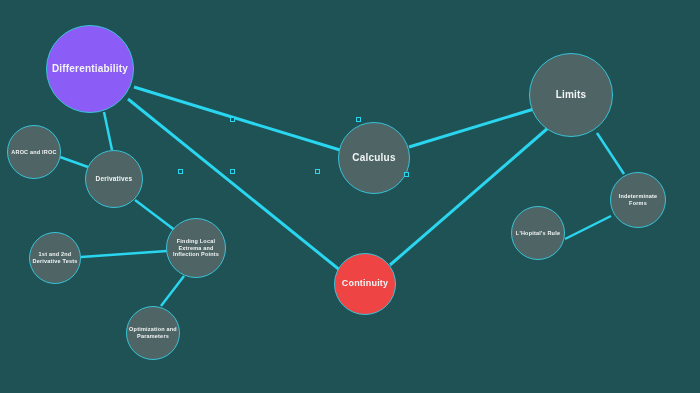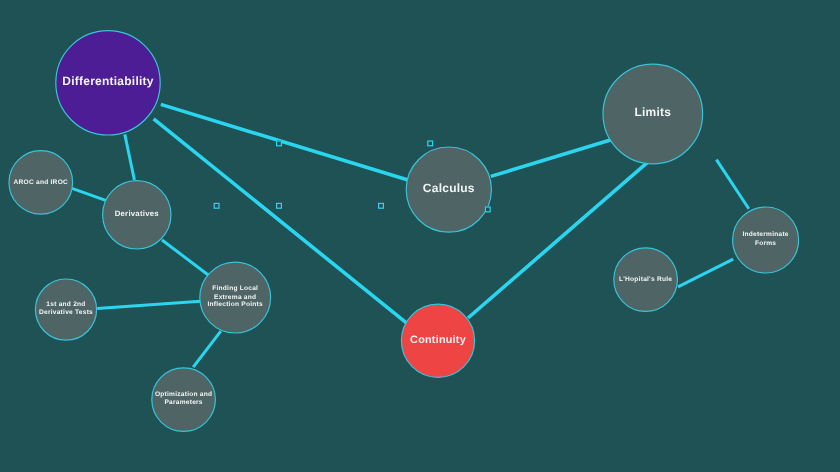"Differentiability" div.node { background: #4c1d95 -> #8b5cf6 }
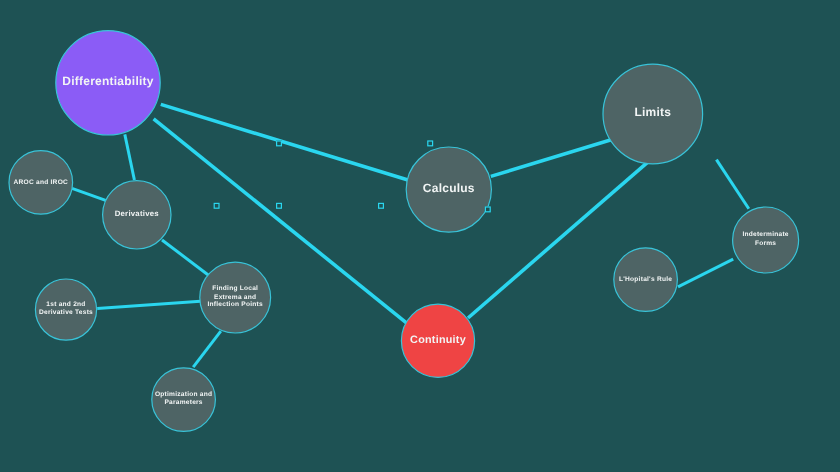"Limits" div.node { left: 502px -> 529px }
